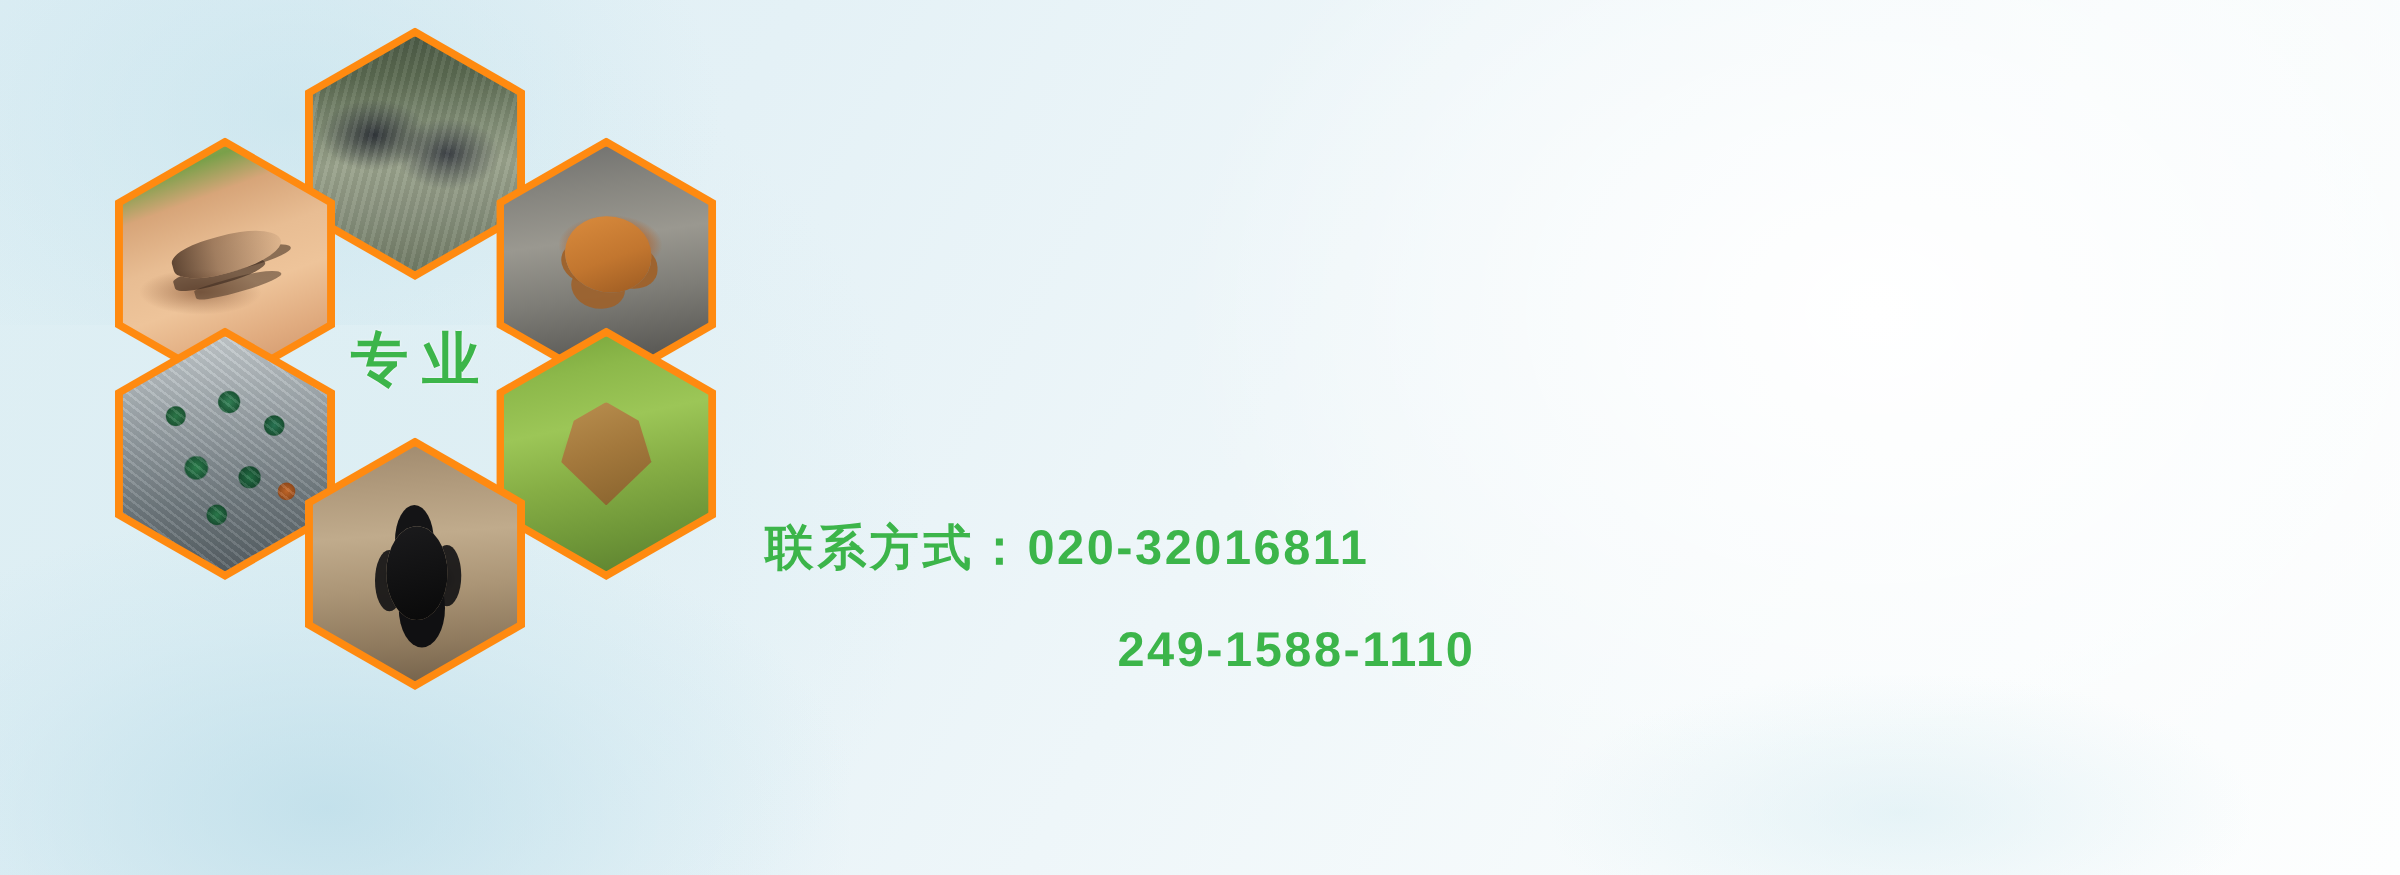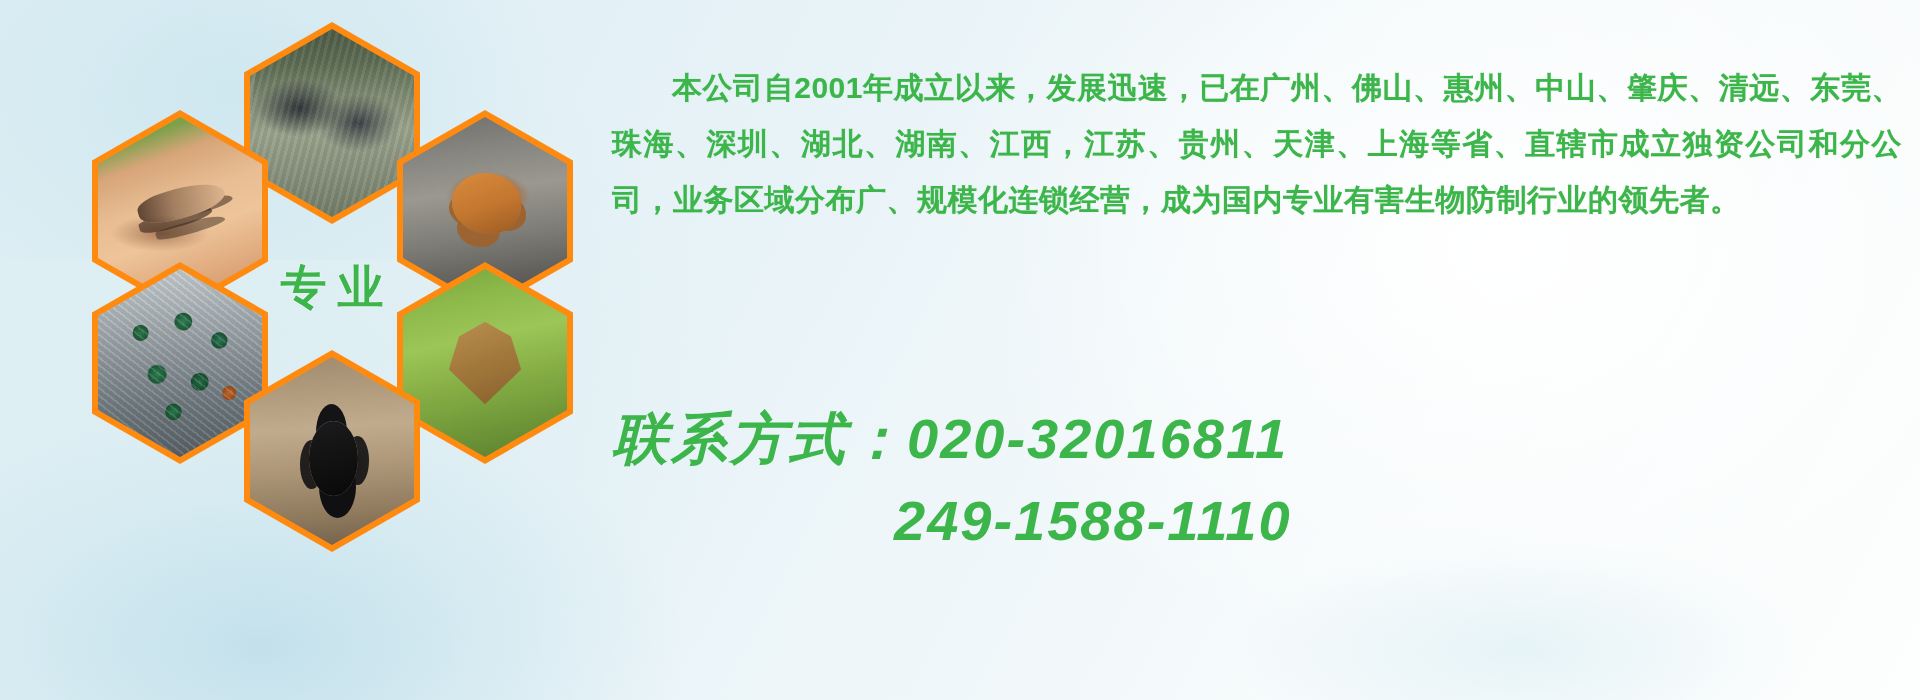"本公司自2001年成立以来，发展迅速，已在广州、佛山、惠州、中山、肇庆、清远、东" div { html: <div> <p>本公司自2001年成立以来，发展迅速，已在广州、佛山、惠州、中山、肇庆、清远、东莞、珠海、深圳、湖北、湖南、江西，江苏、贵州、天津、上海等省、直辖市成立独资公司和分公司，业务区域分布广、规模化连锁经营，成为国内专业有害生物防制行业的领先者。</p> </div> -> none }
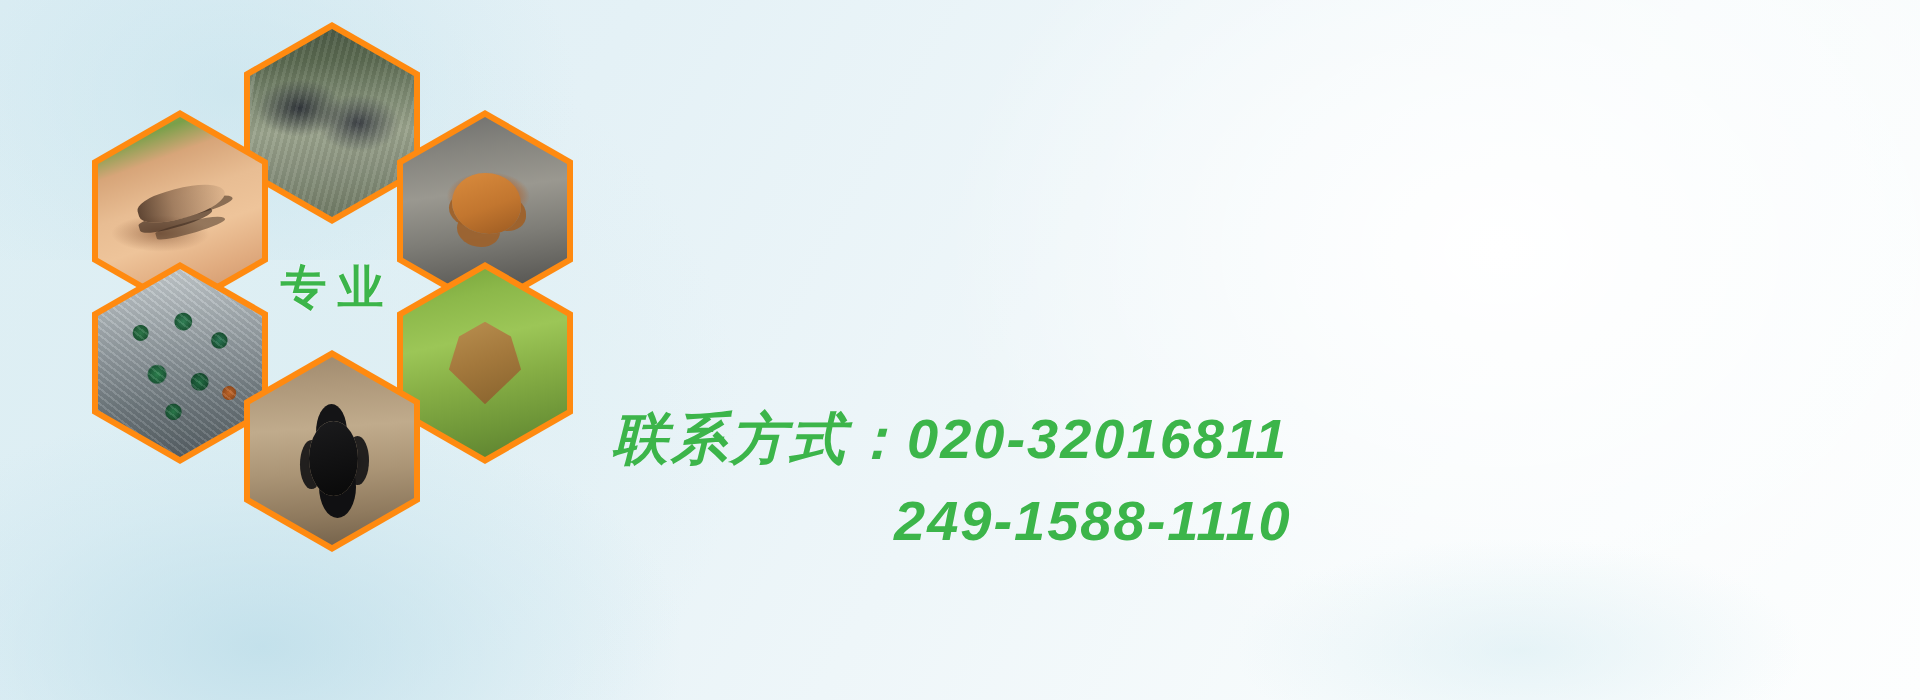"联系方式：020-32016811" .contact-line { font-size: 56px -> 39px; font-style: italic -> none }
